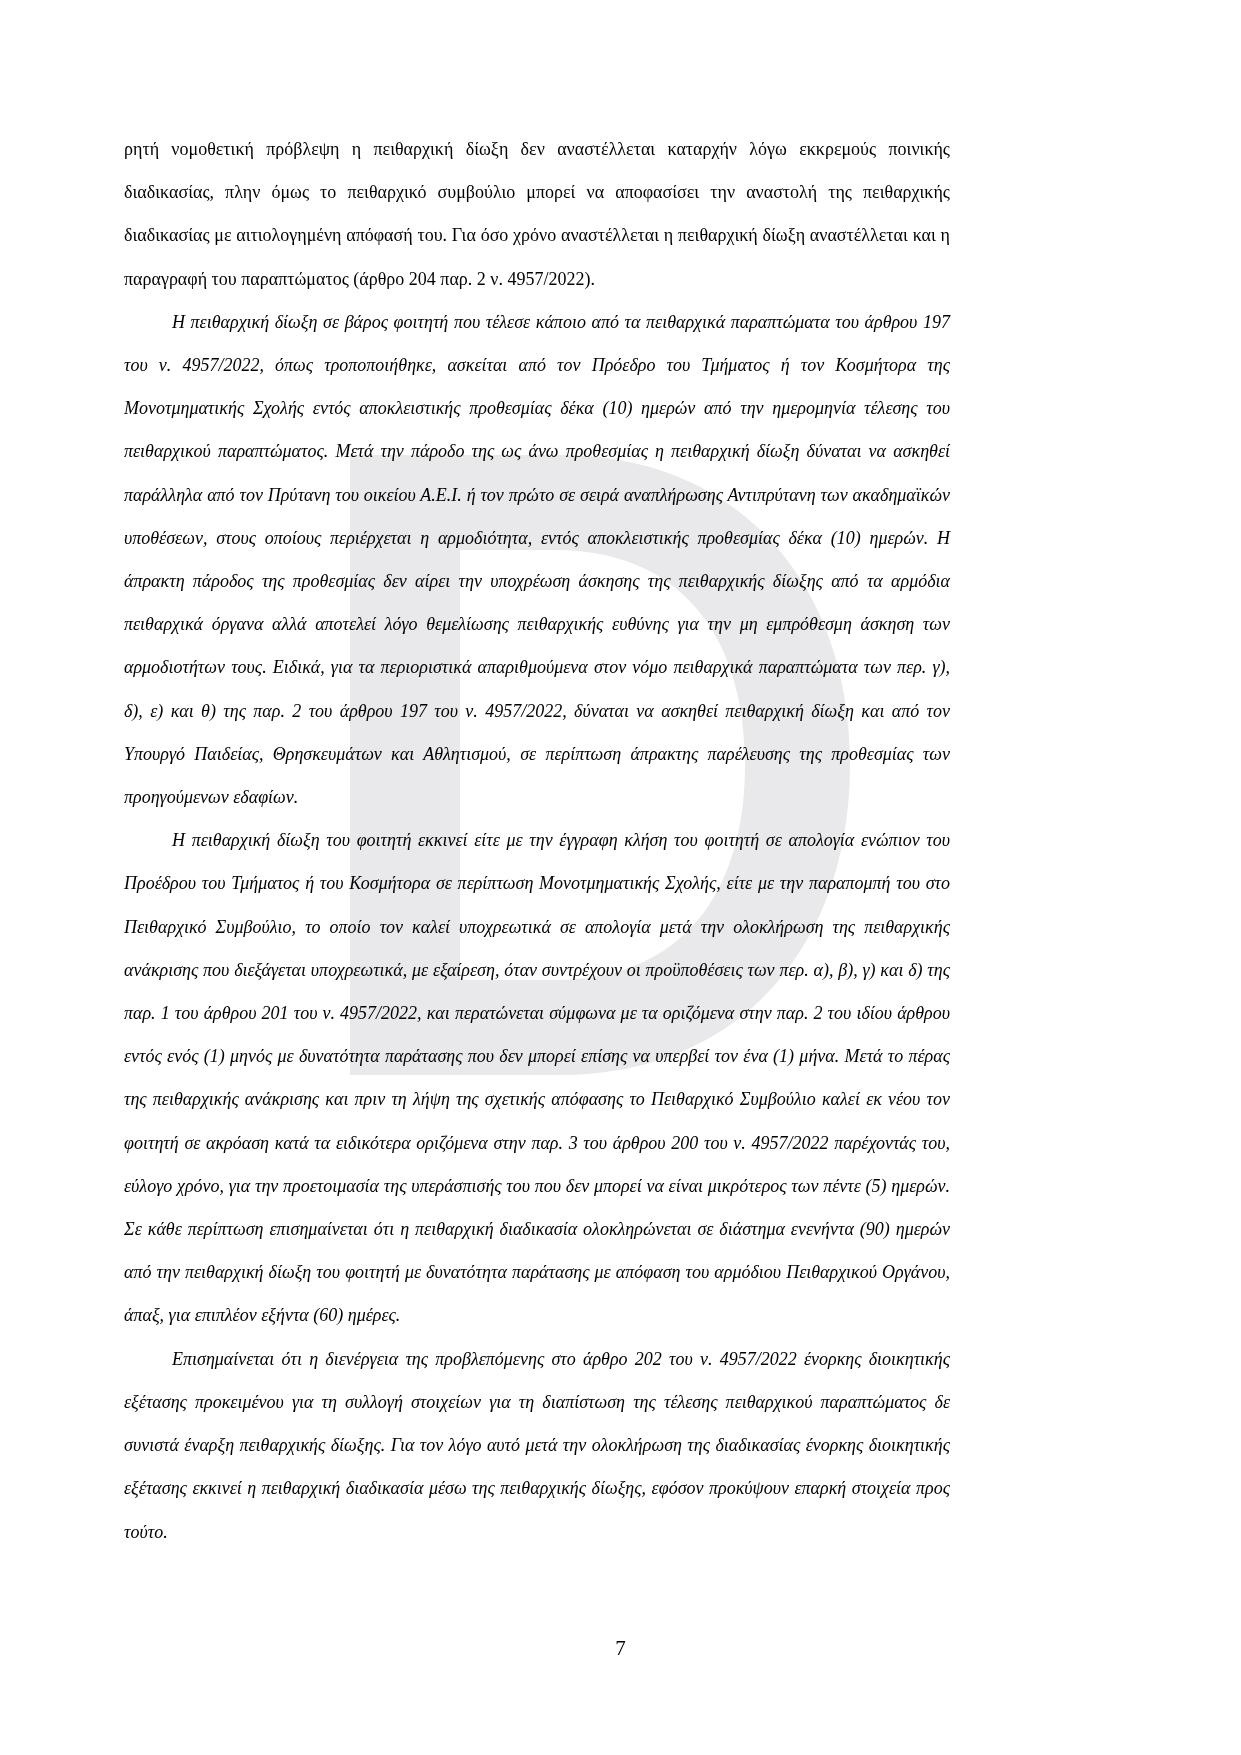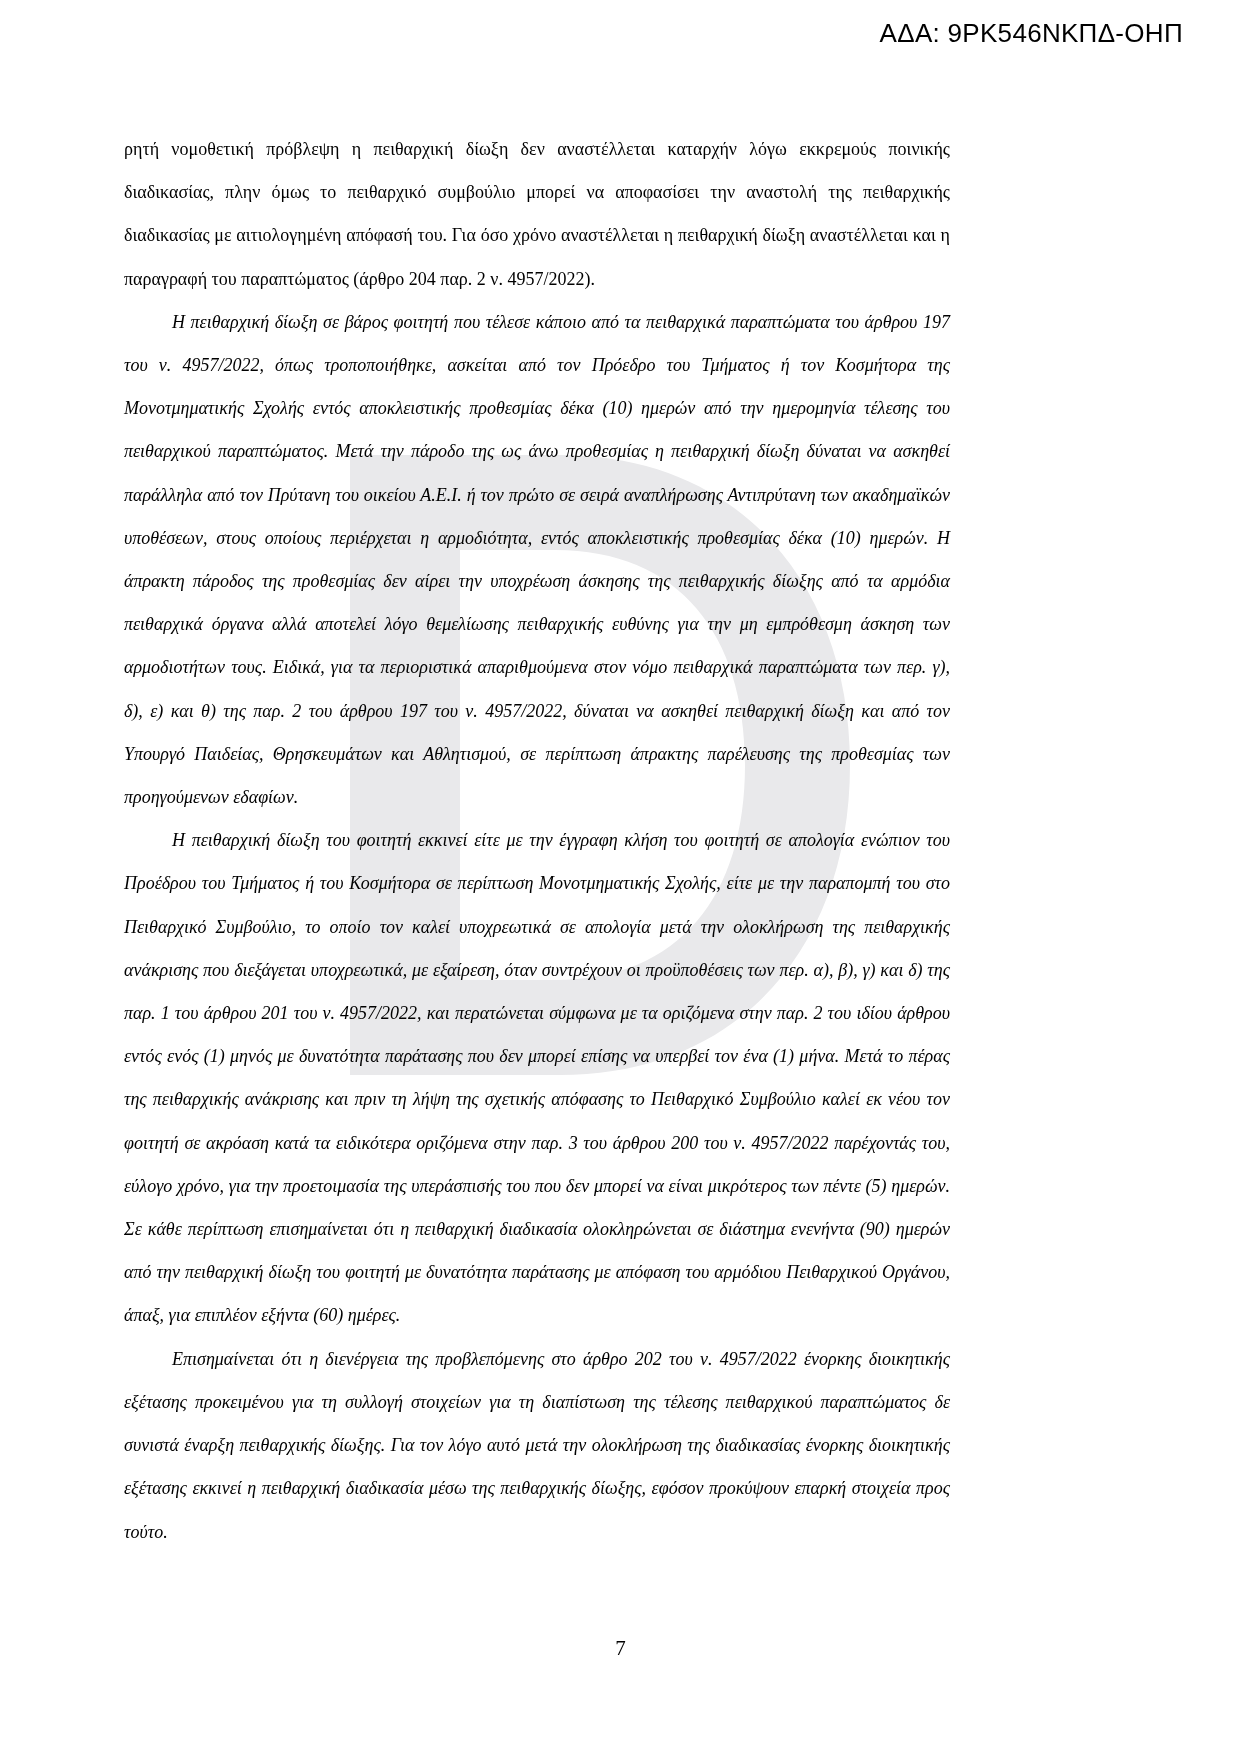"ΑΔΑ: 9ΡΚ546ΝΚΠΔ-ΟΗΠ" div.ada-header { html: <div>ΑΔΑ: 9ΡΚ546ΝΚΠΔ-ΟΗΠ</div> -> none }
